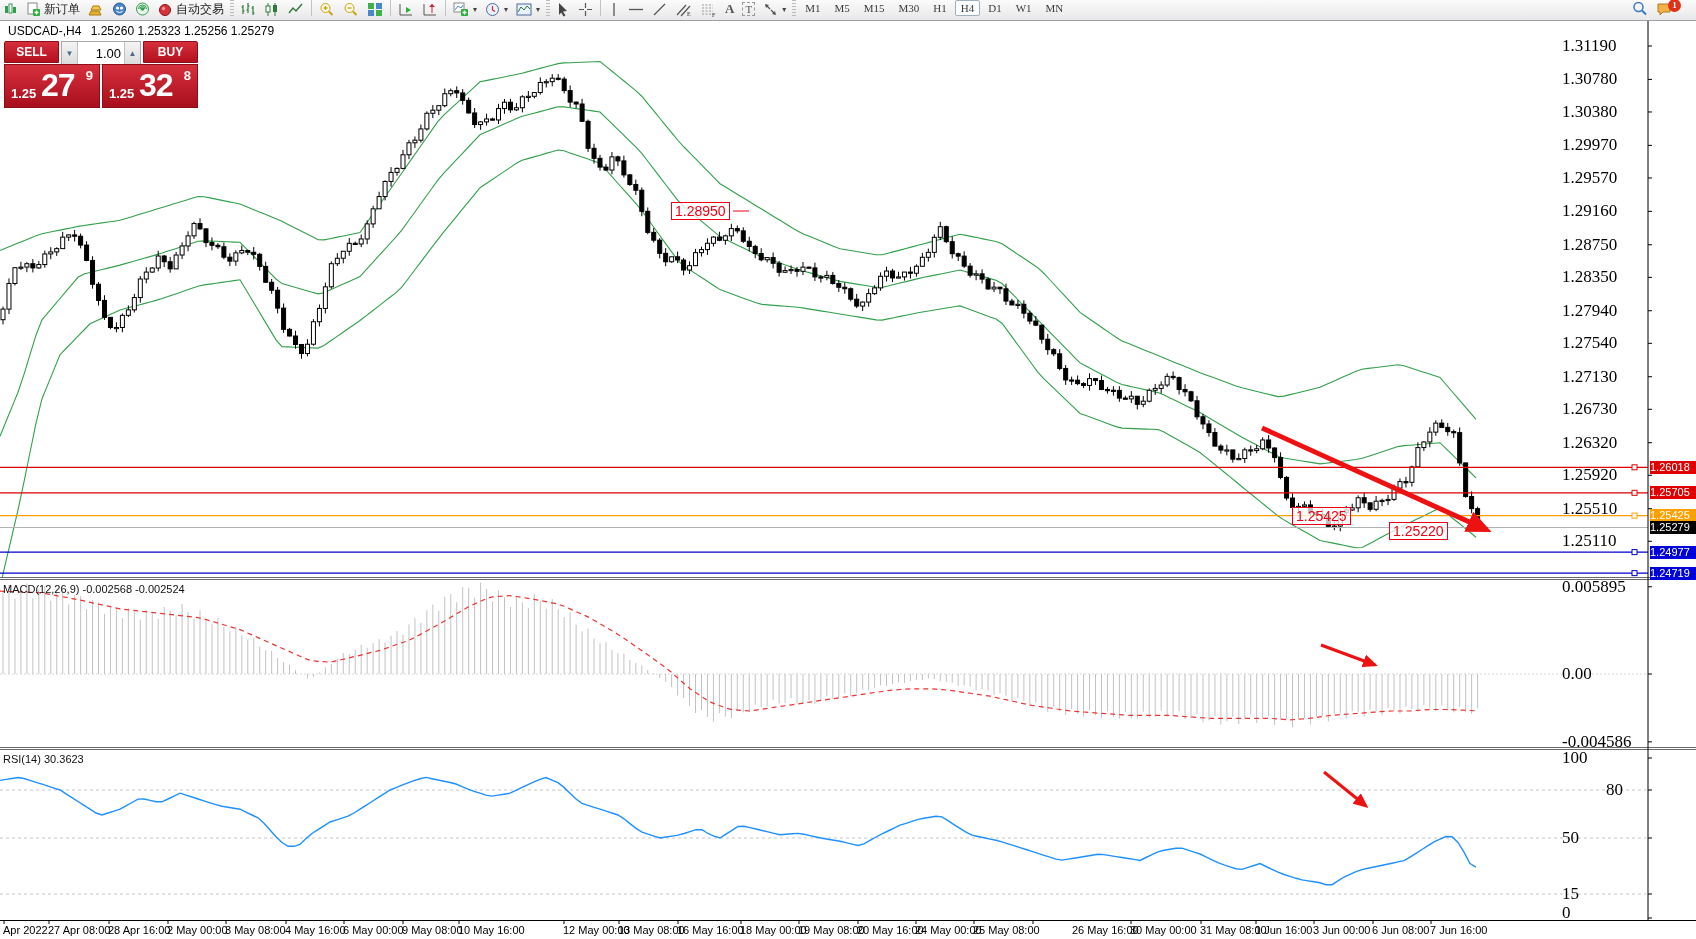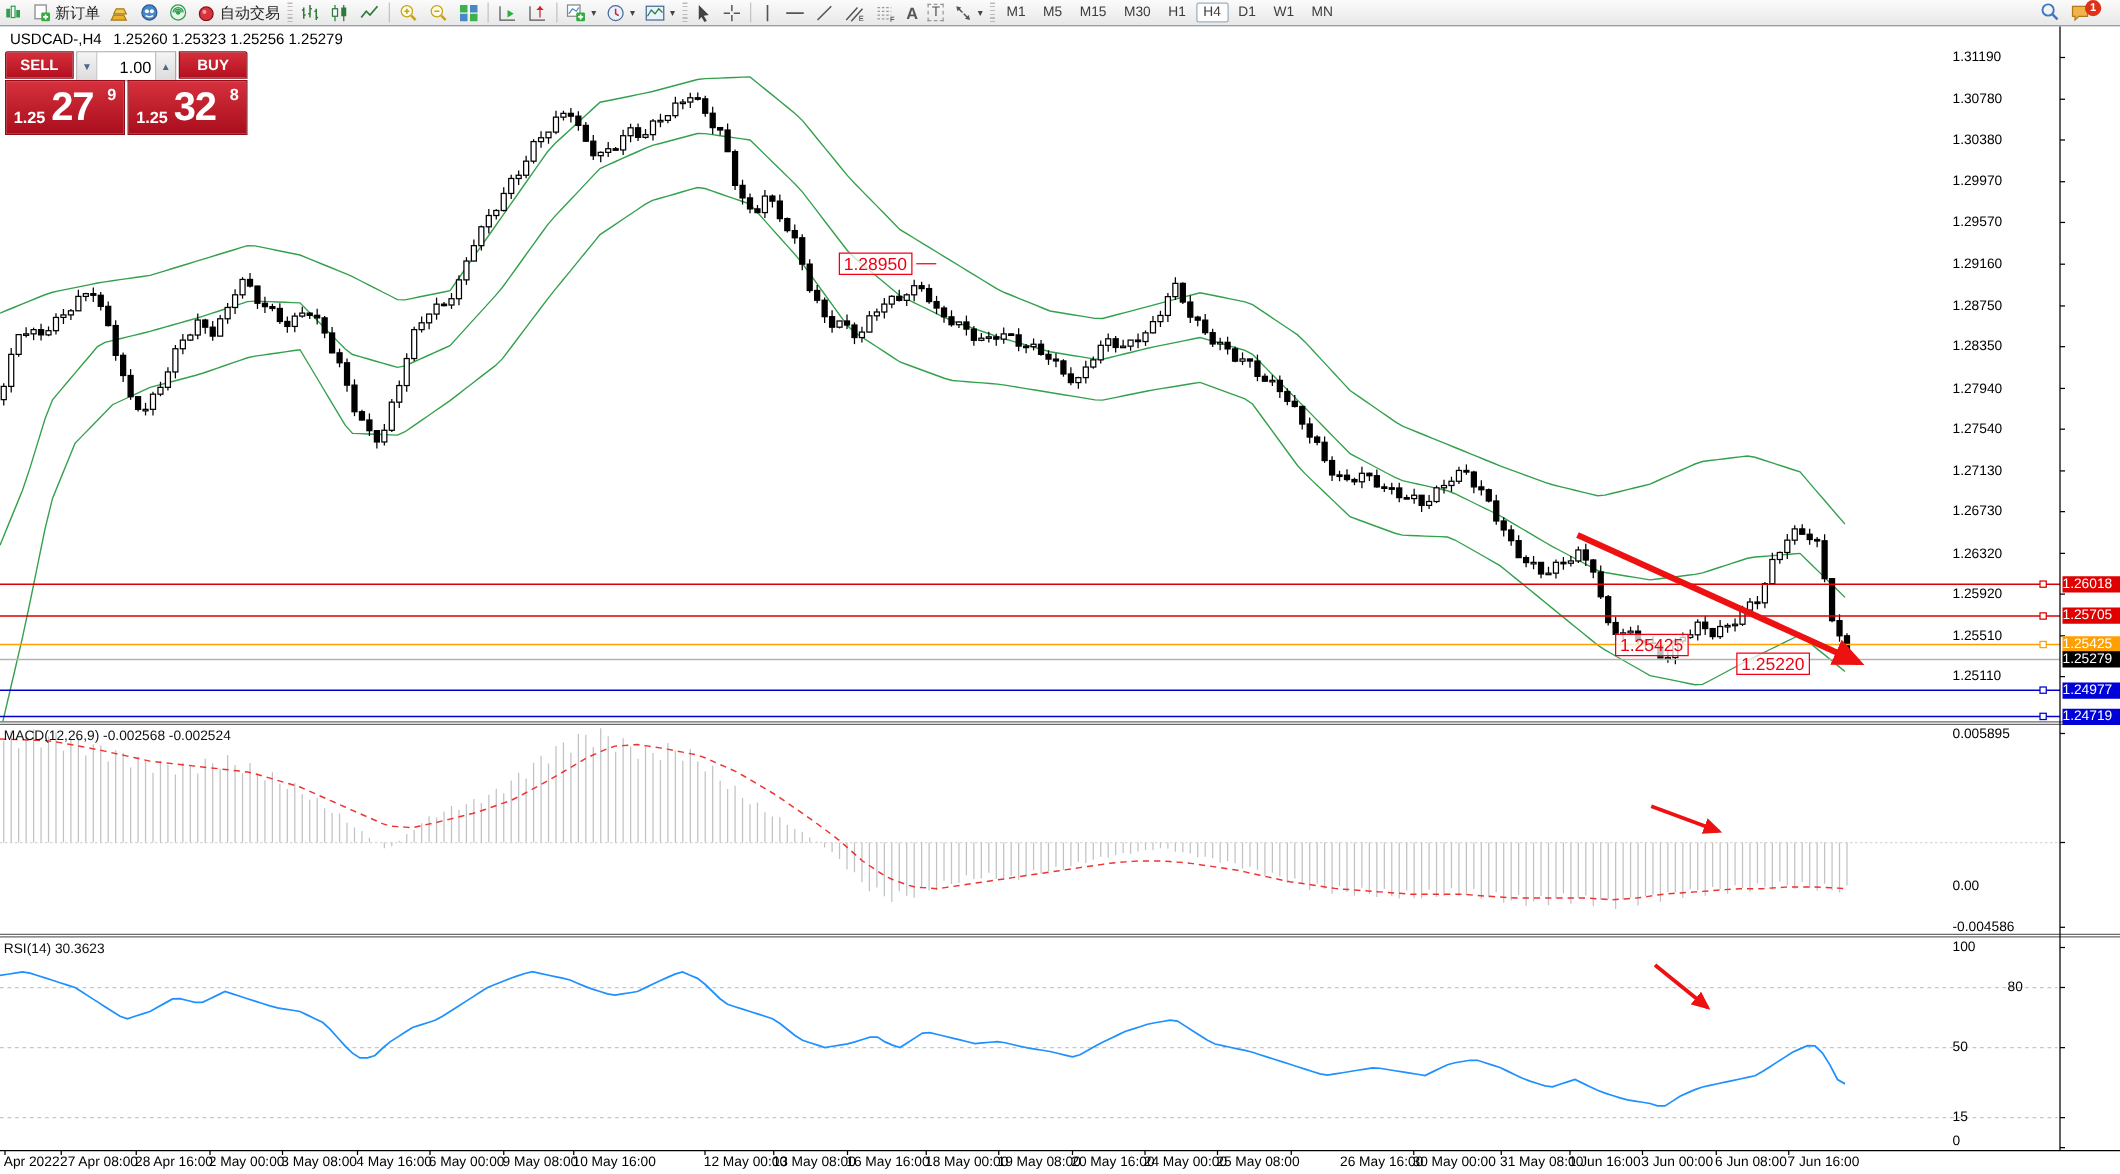"新订单" #toolbar { align-items: center -> flex-start; font-family: none -> Liberation Serif, serif }
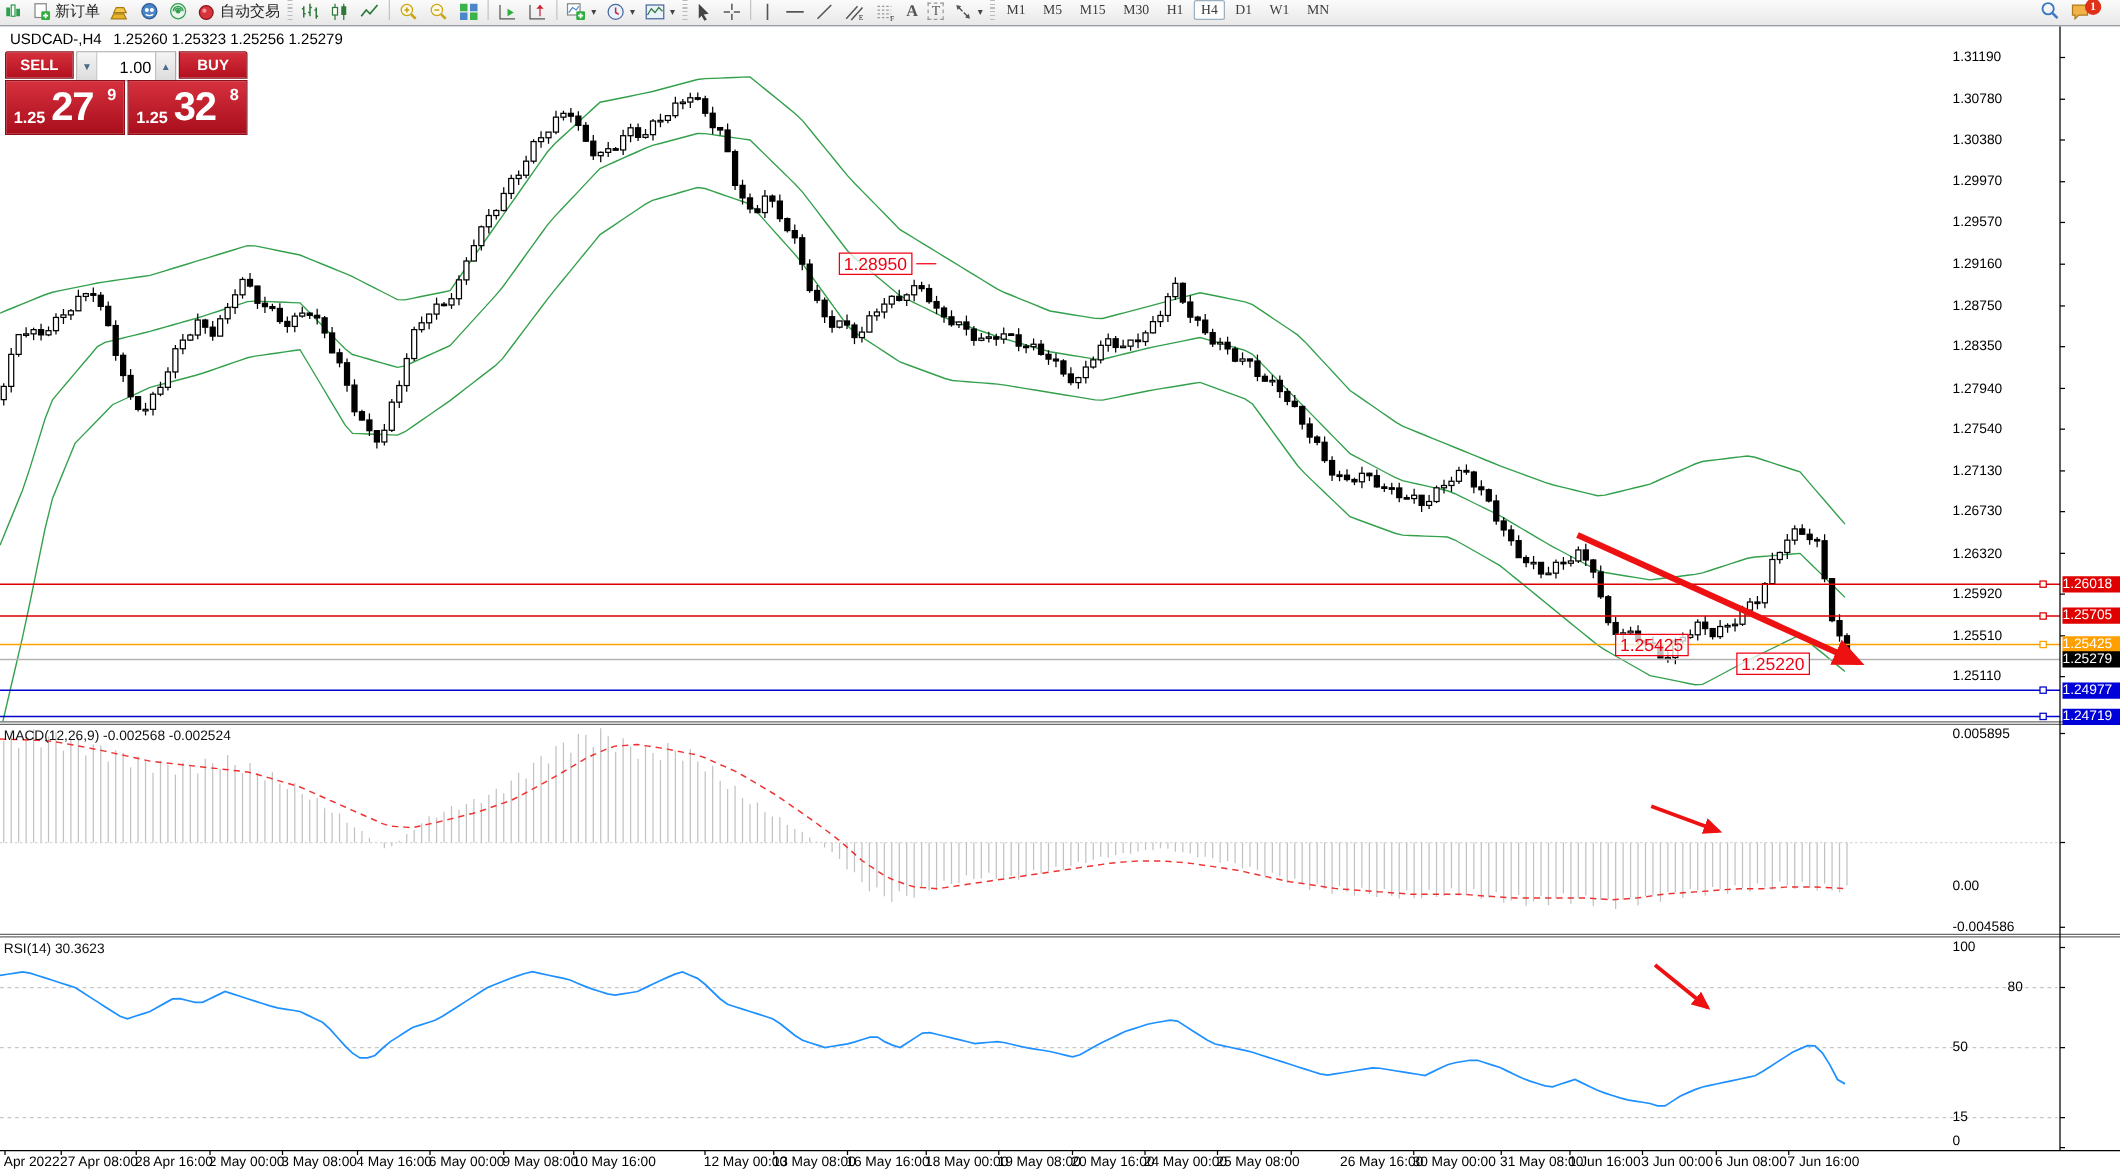"1.31190" .ptick { font-family: none -> Liberation Serif, serif; font-size: 11px -> 17px }
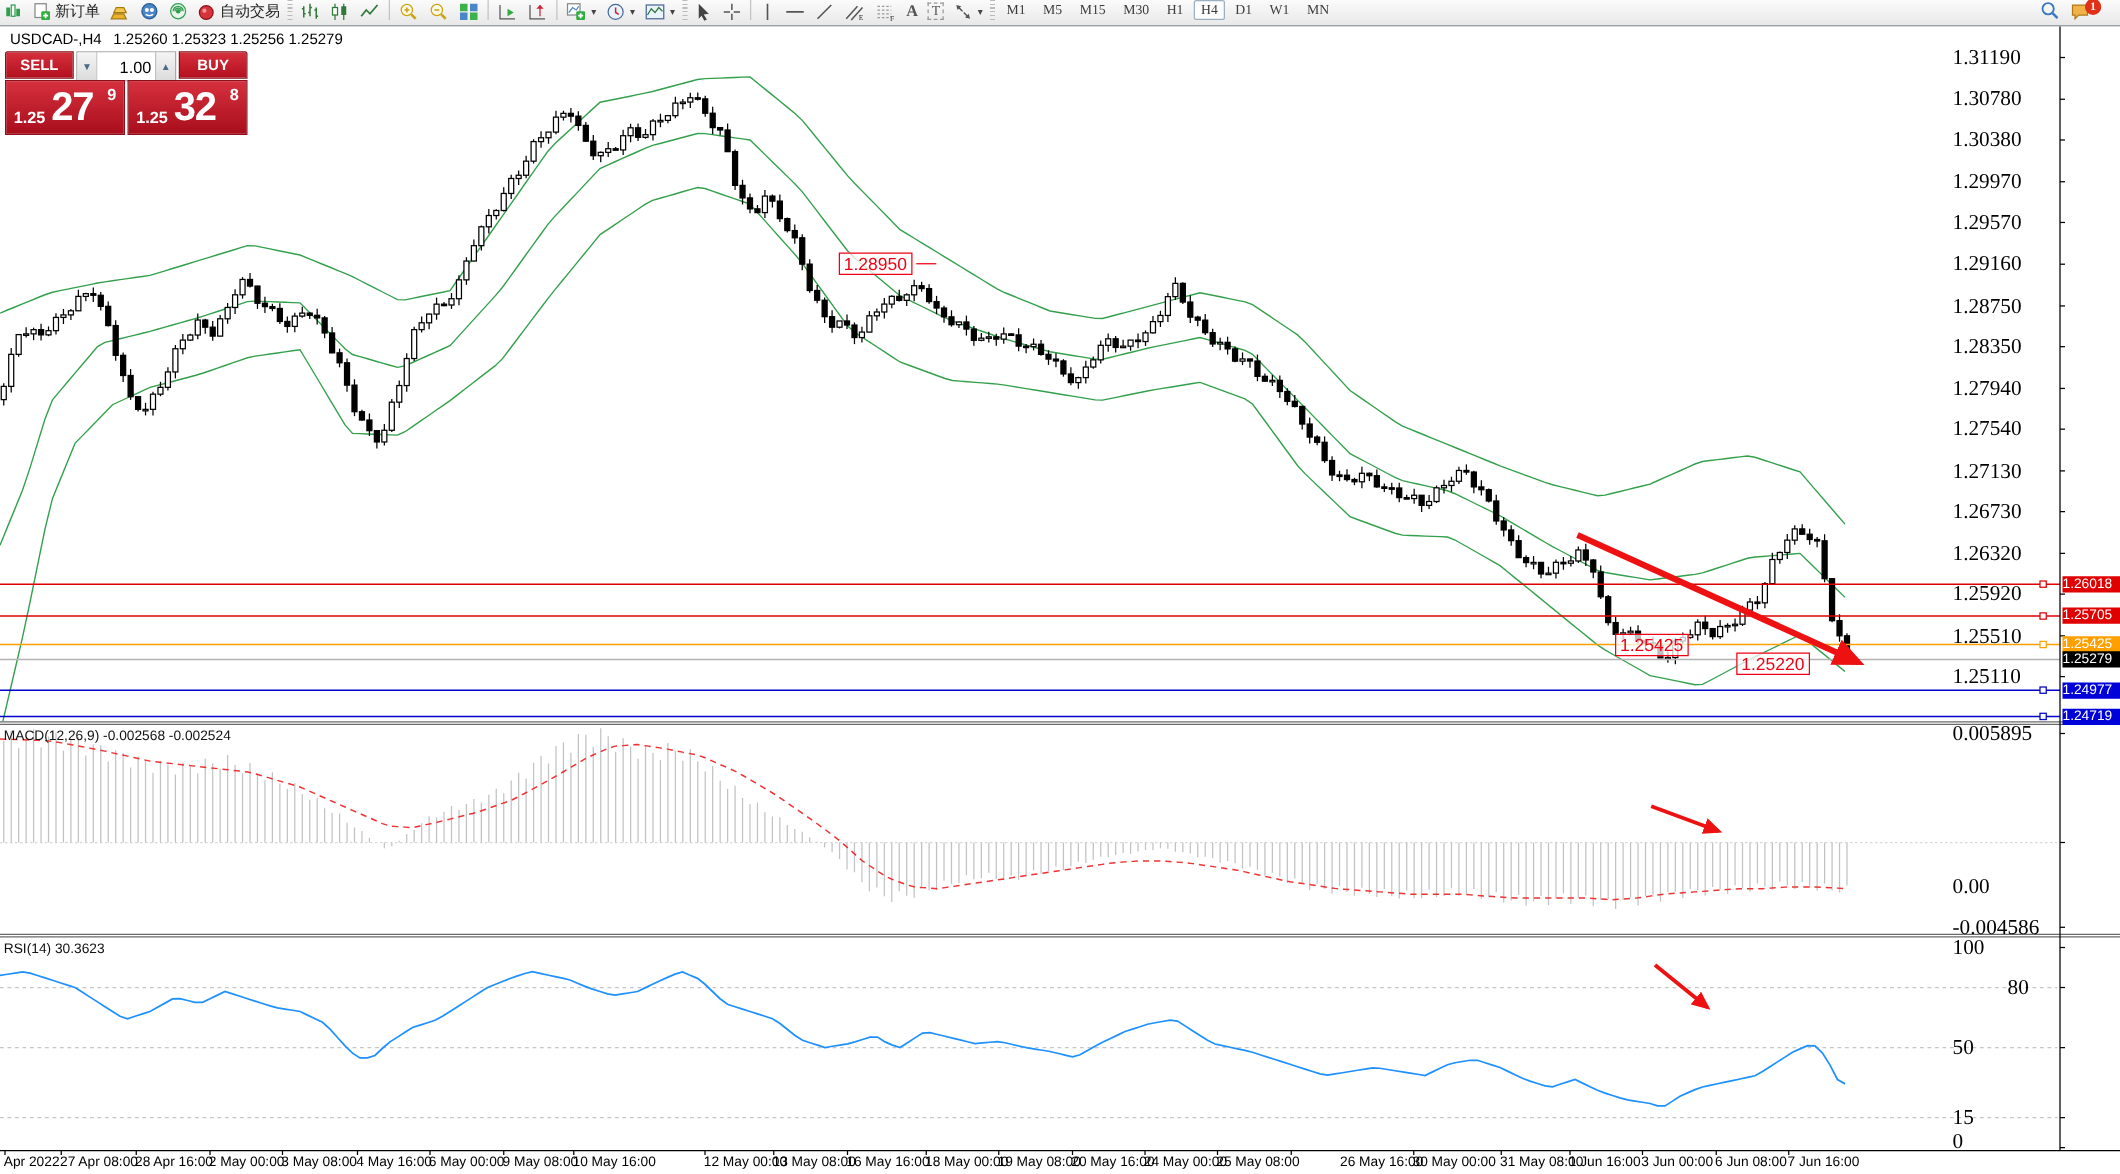"0.00" div.ptick { margin-top: 35px -> none }
